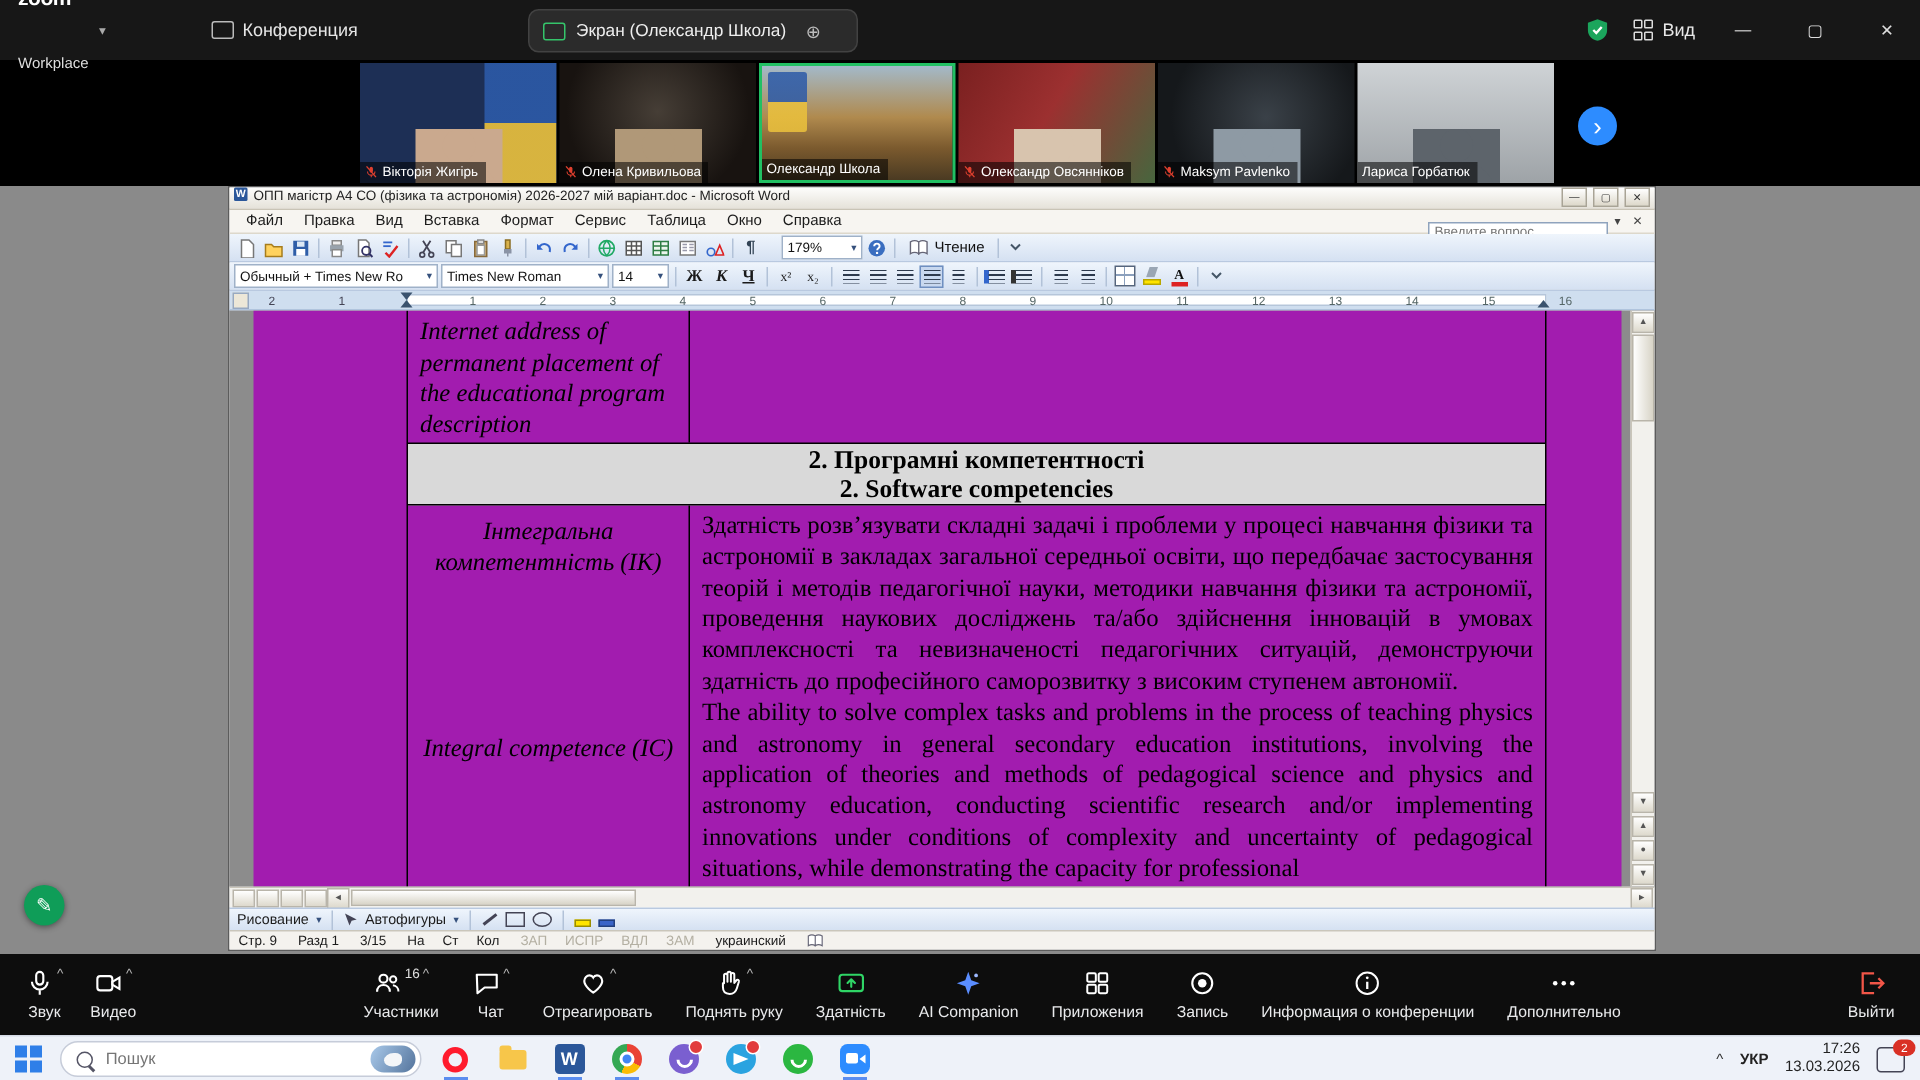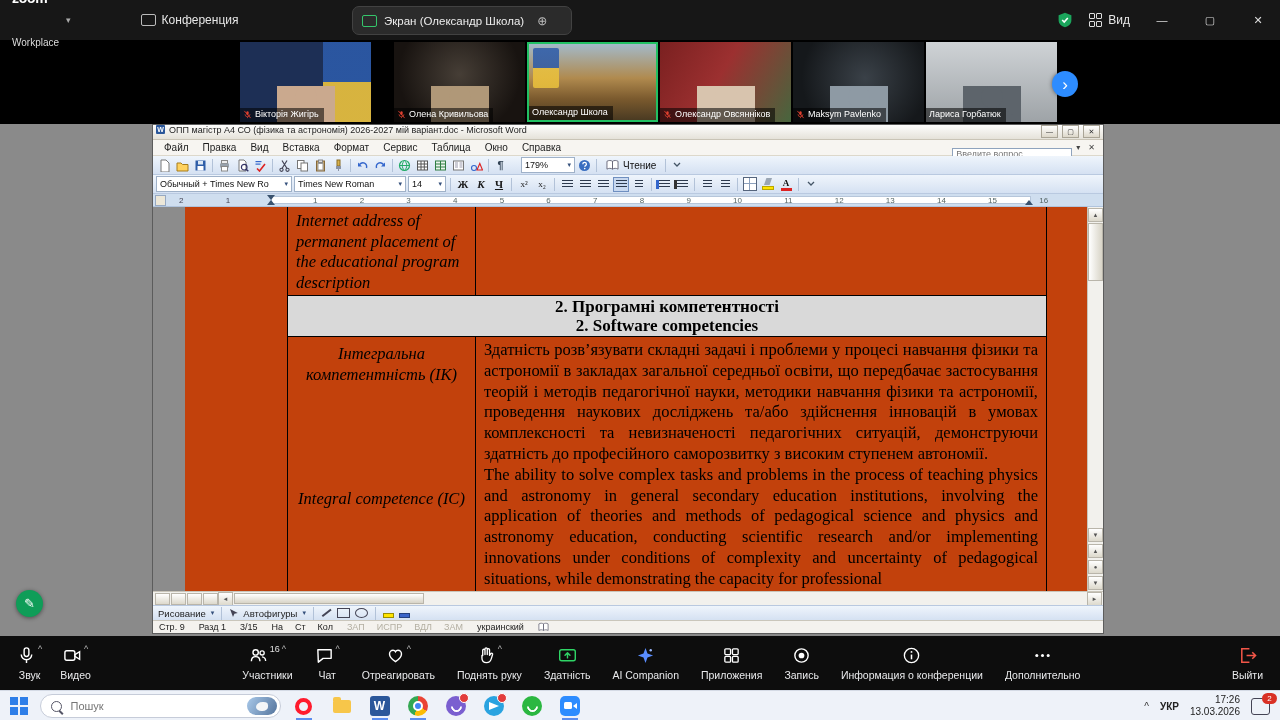"Олена Кривильова" .t2 { margin-left: 21px -> none }
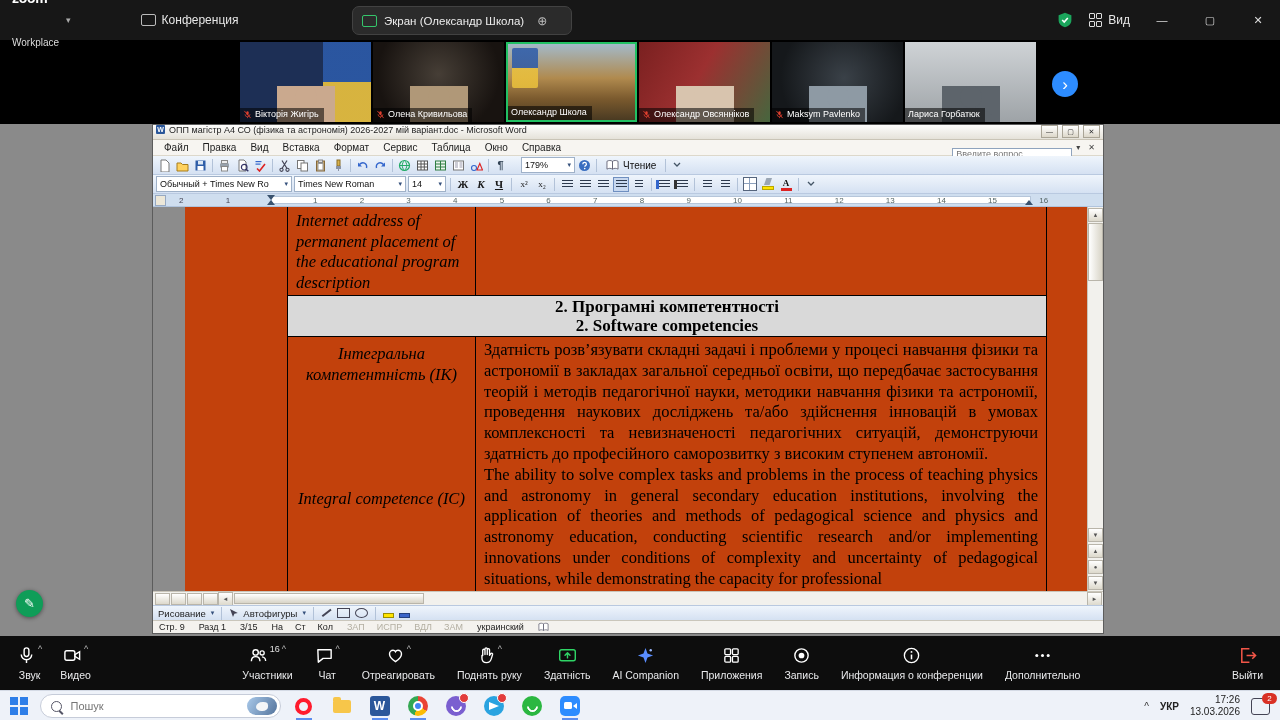"Internet address of permanent placement" .page { background: #c2410c -> #a21caf; left: 32px -> 16px }
